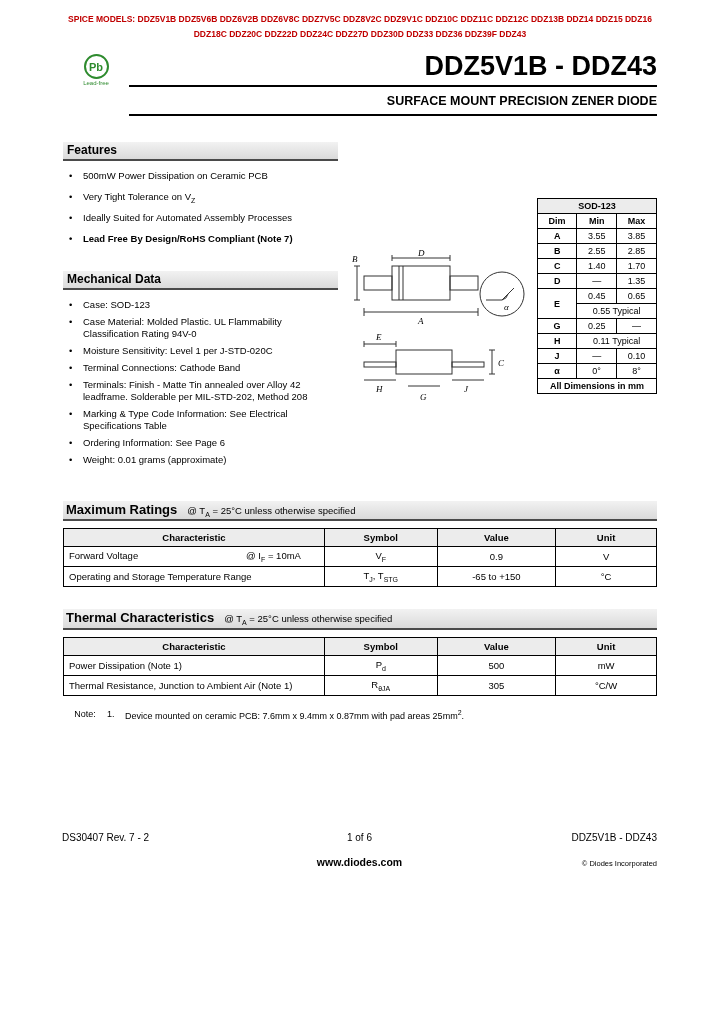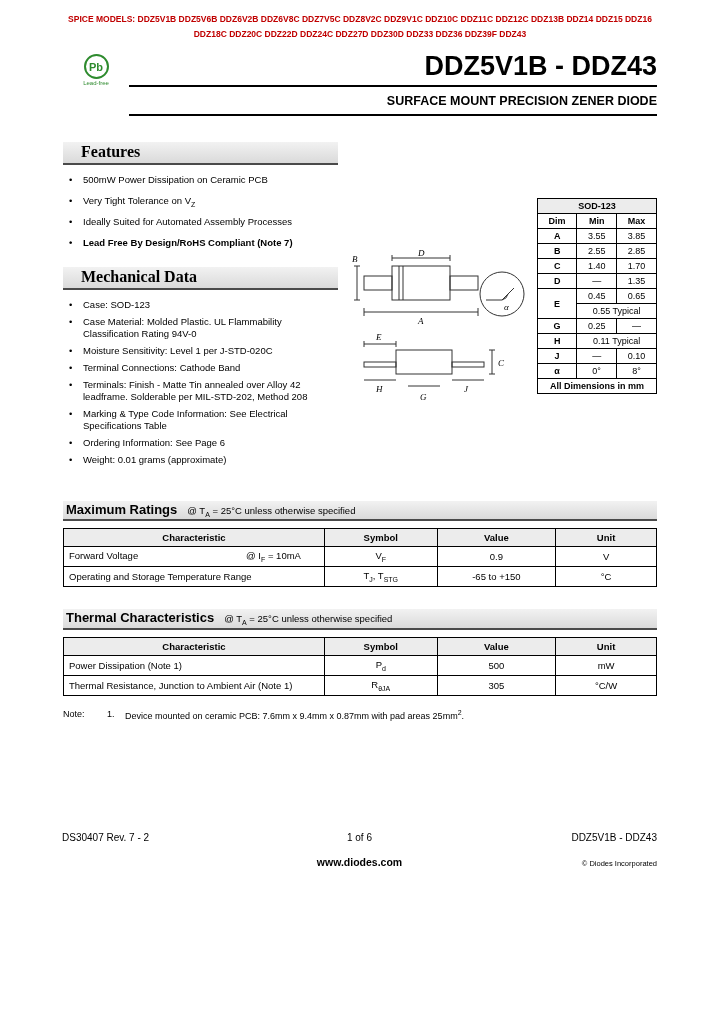"Features" .sec-h { font-family: Liberation Serif, serif -> none; font-size: 16px -> 12px; padding: 1px 18px 2px -> 1px 4px 2px }
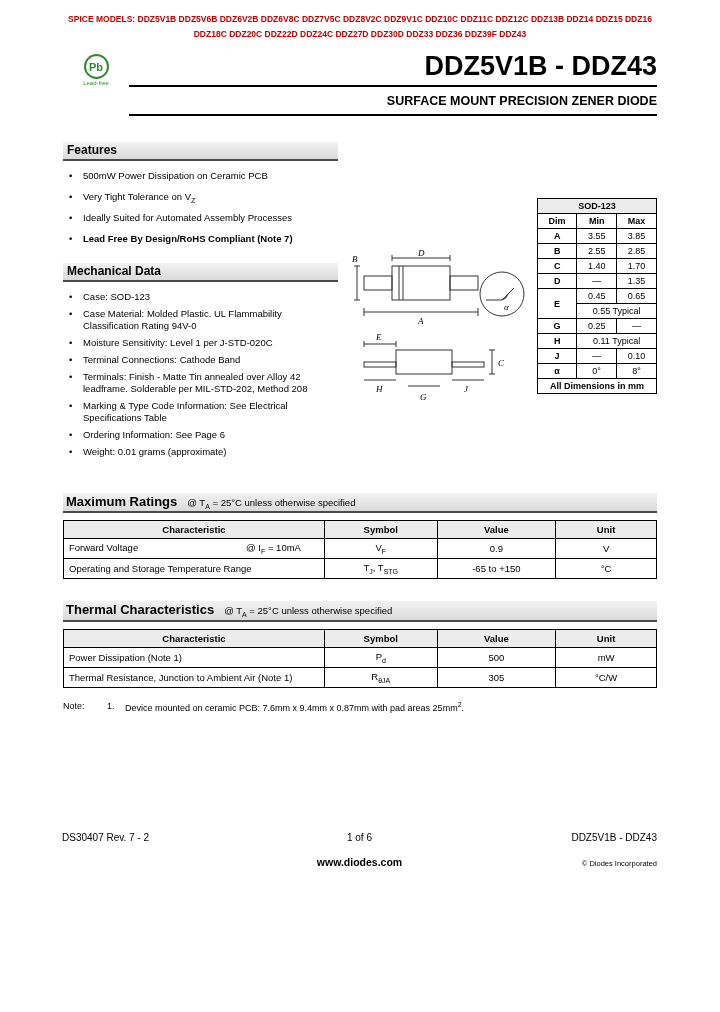"Mechanical Data" .mech { margin-top: 14px -> 22px }
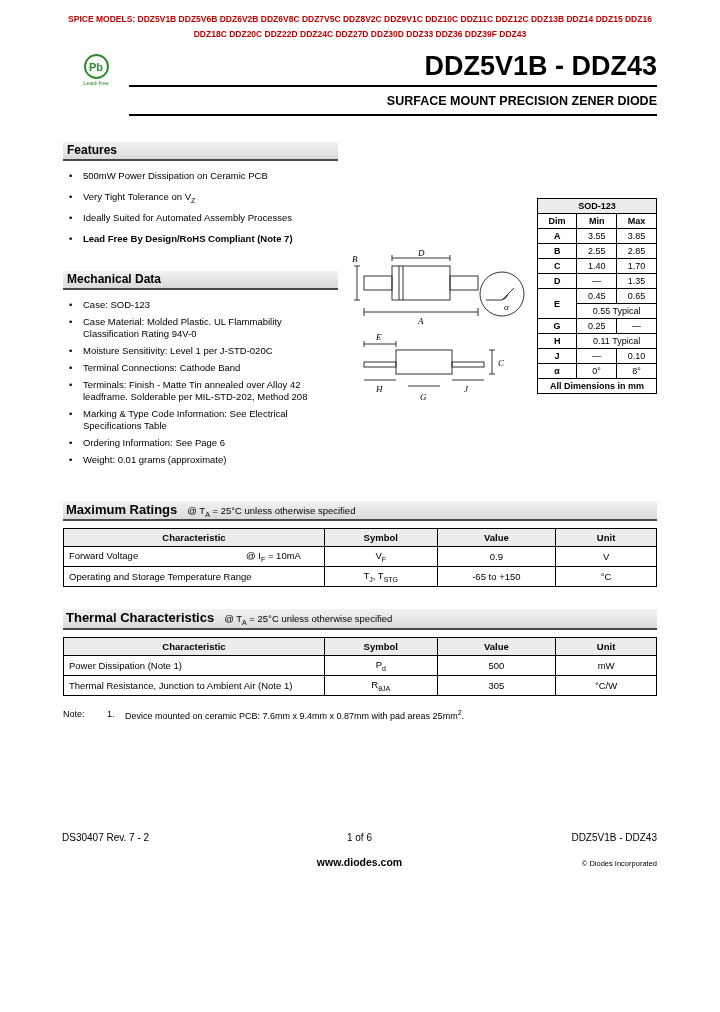"Note:" .note .nlabel { text-align: none -> center }
